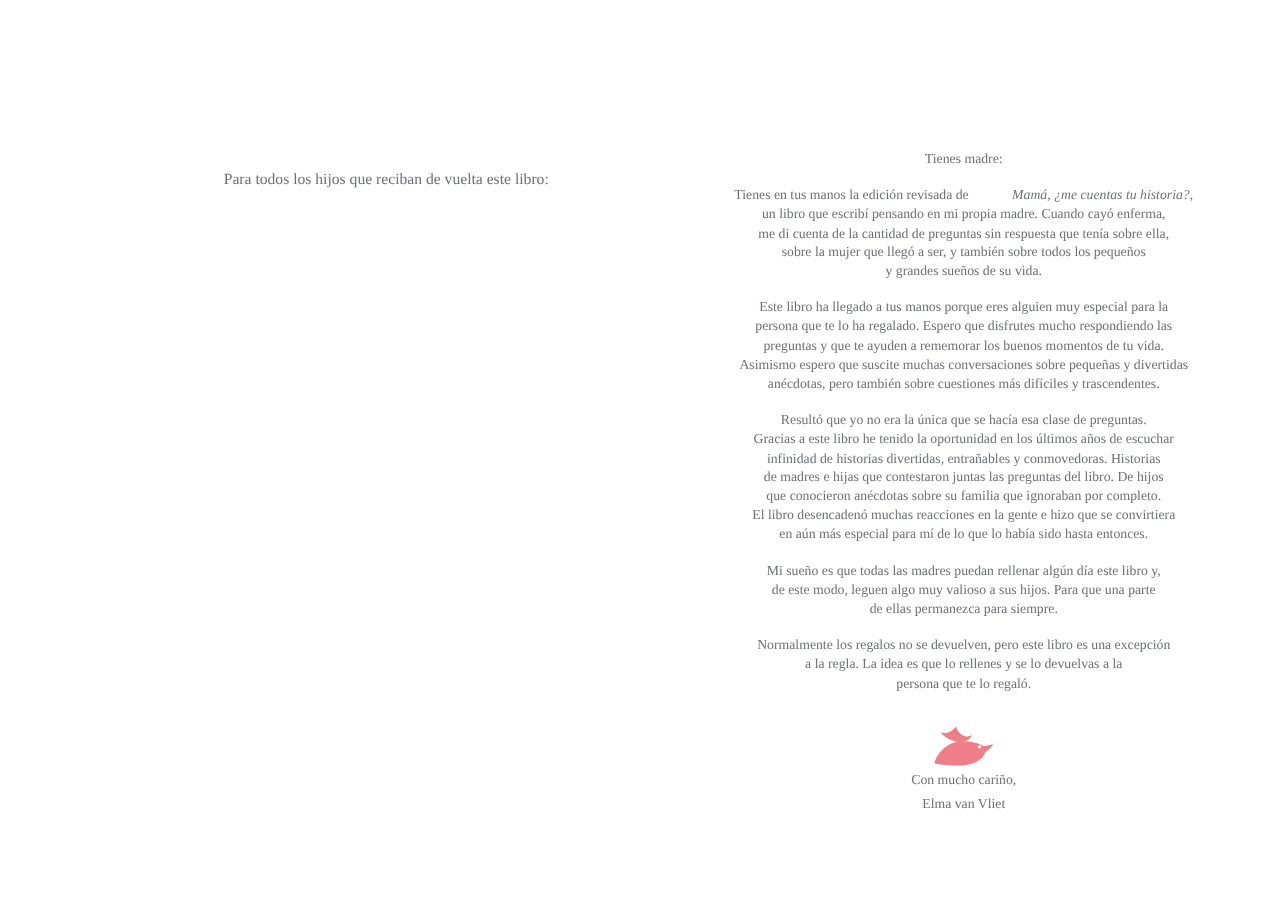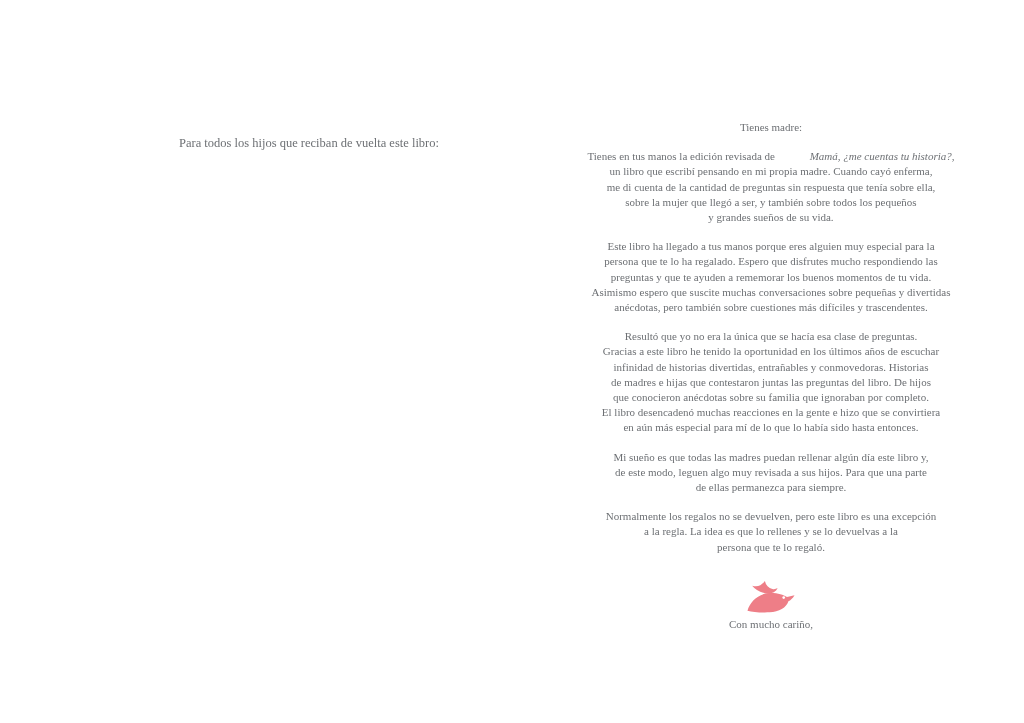"Mi sueño es que todas" p.para { text: revisada -> valioso }
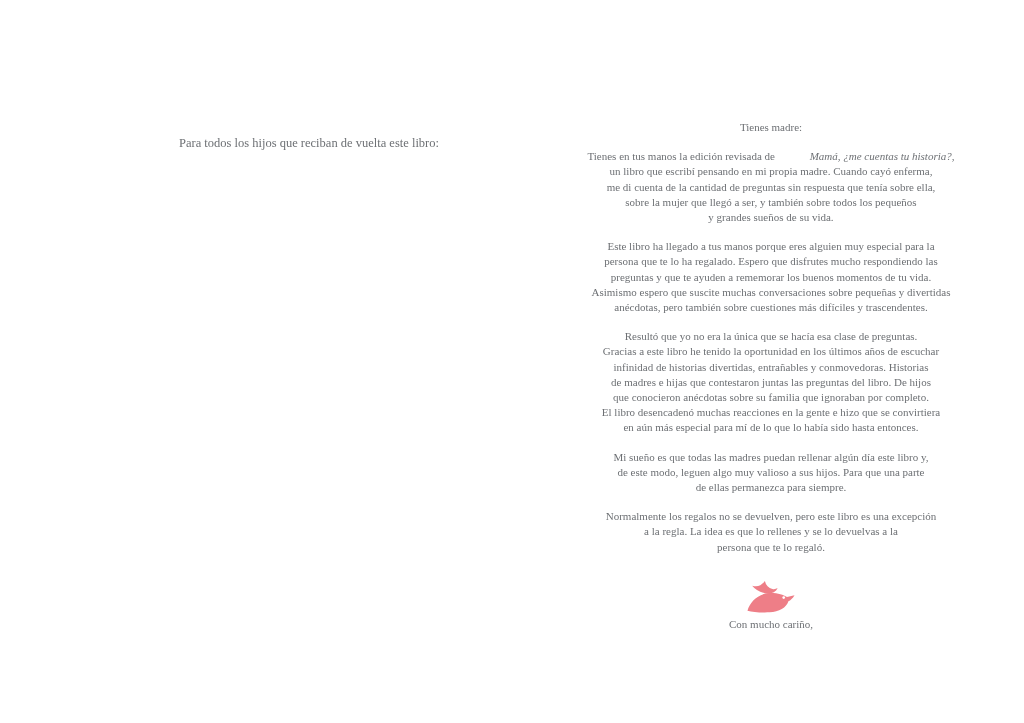"Elma van Vliet" p { html: none -> <p>Elma van Vliet</p> }
